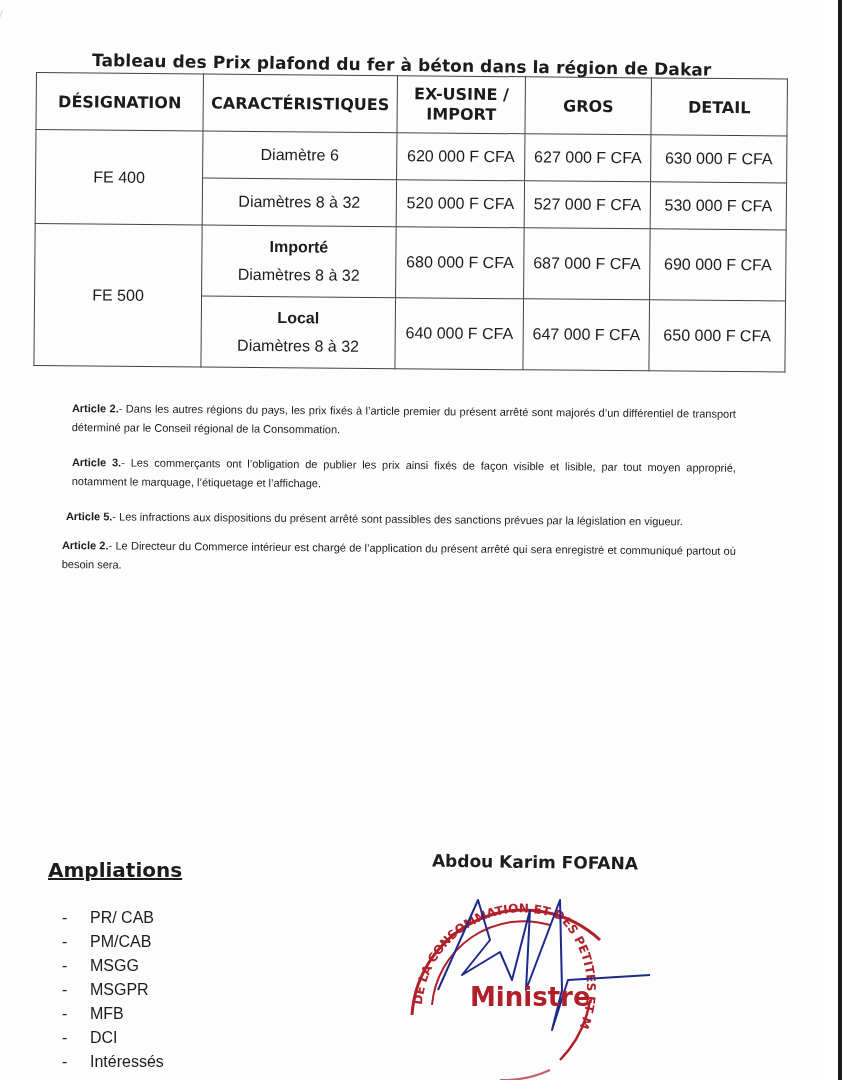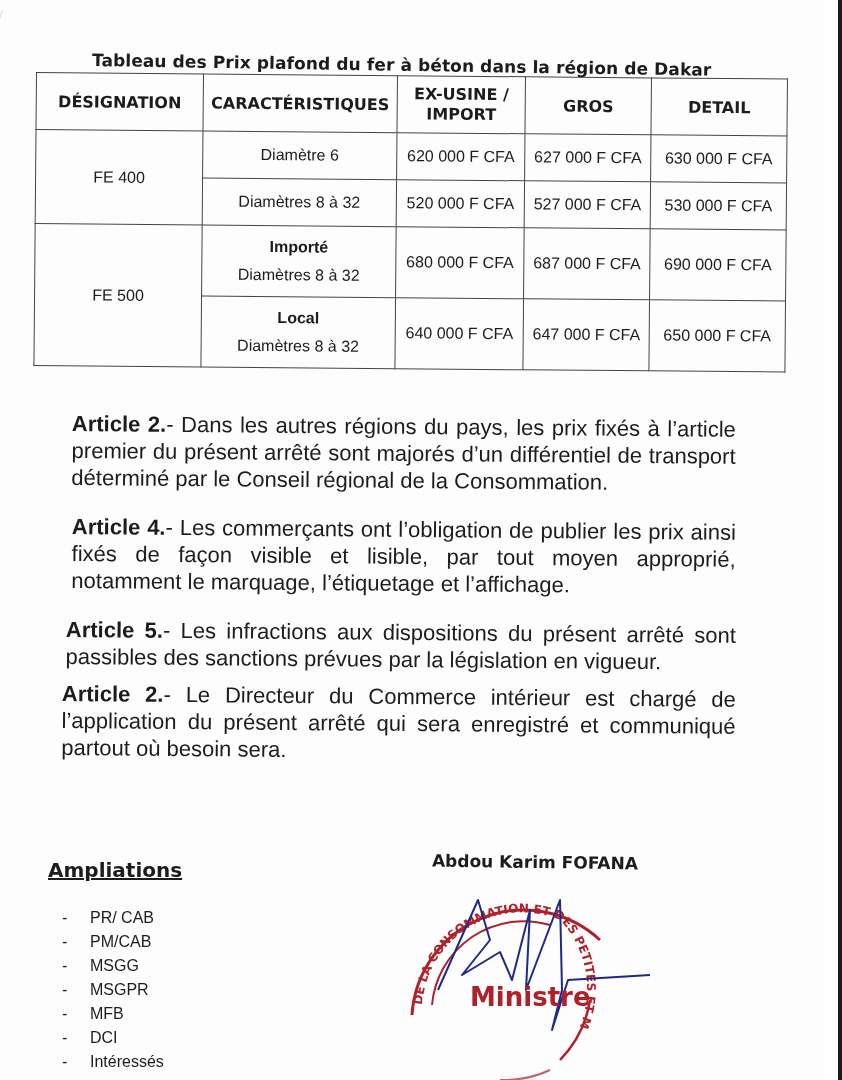"Article 2.- Dans les autres" .articles { font-size: 22px -> 11px; line-height: 27px -> 19px }
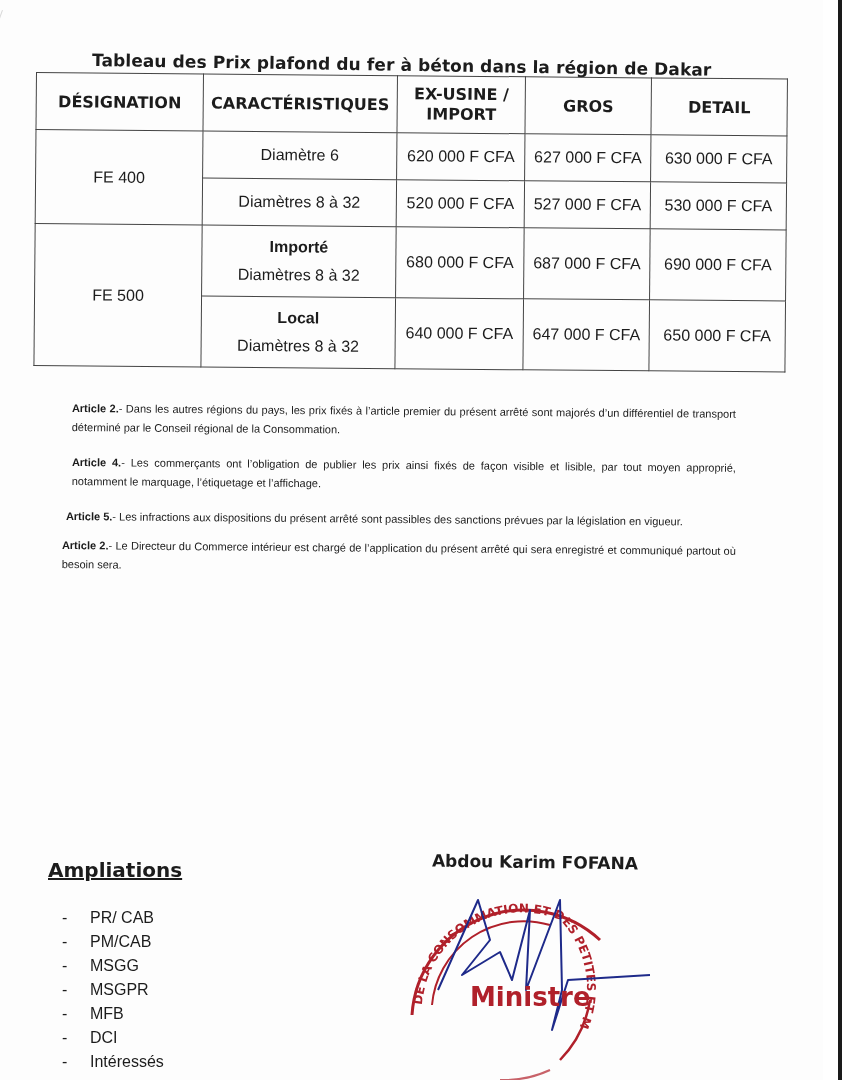"Article 4." span.art-label { text: 4 -> 3 }
